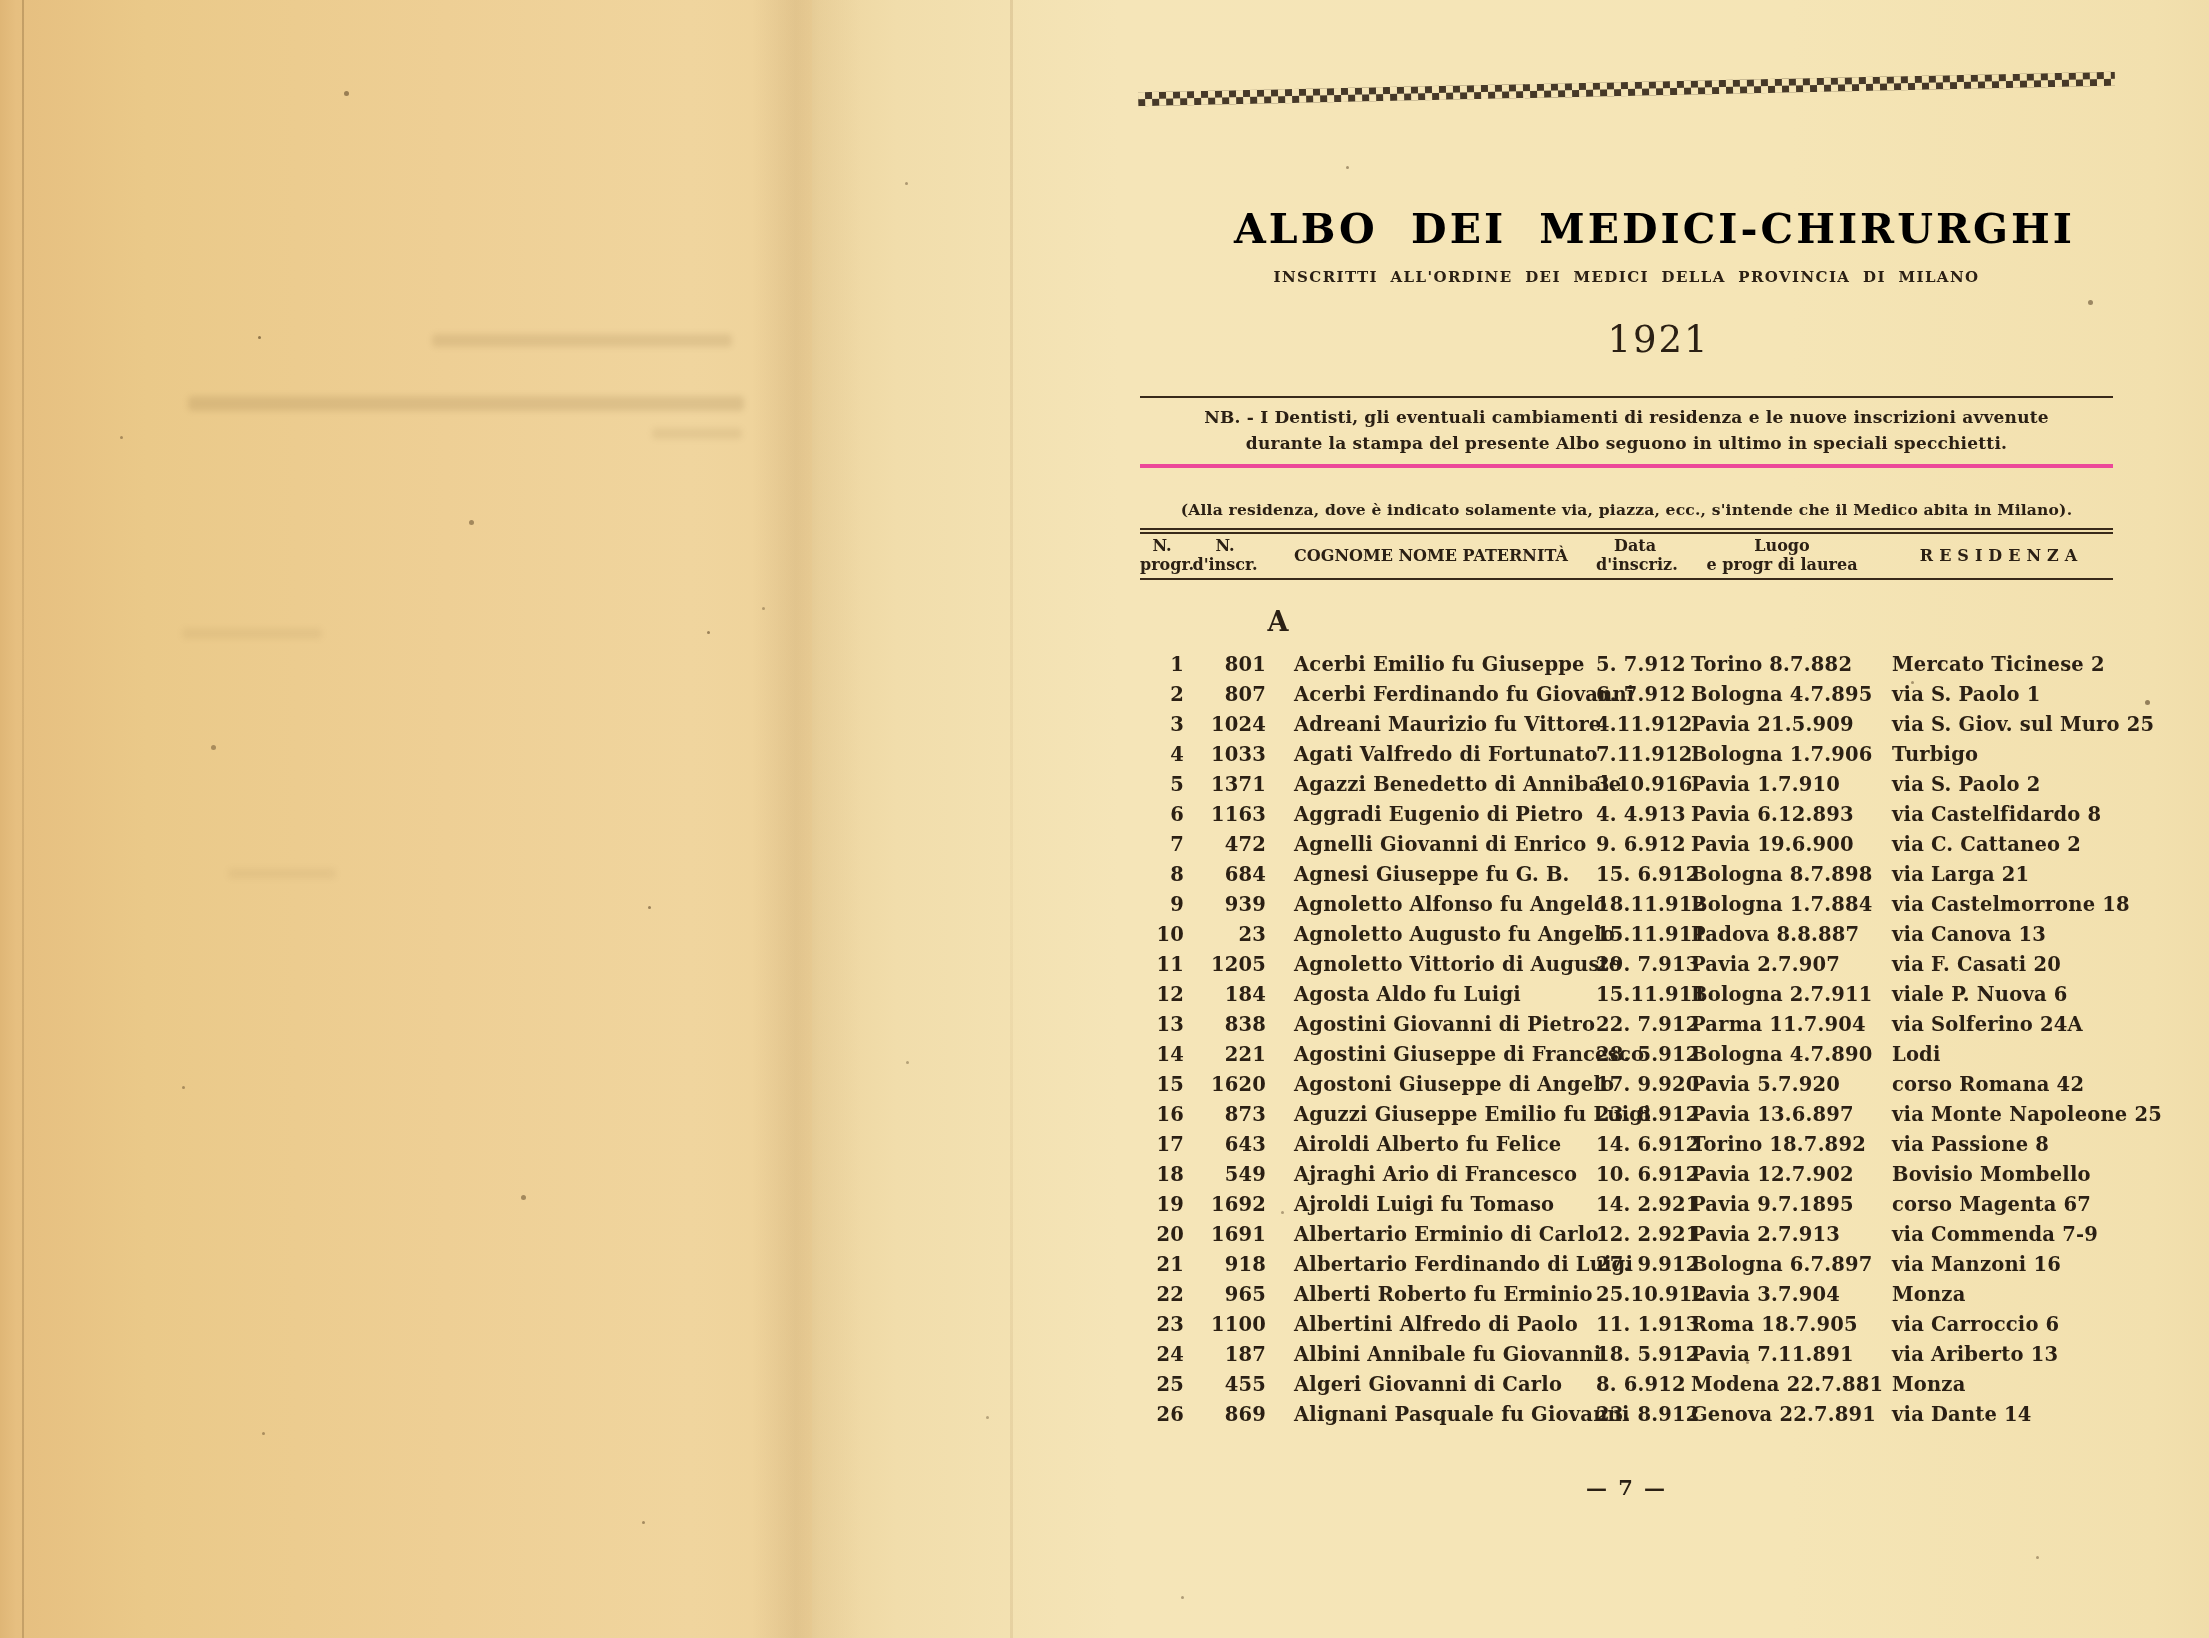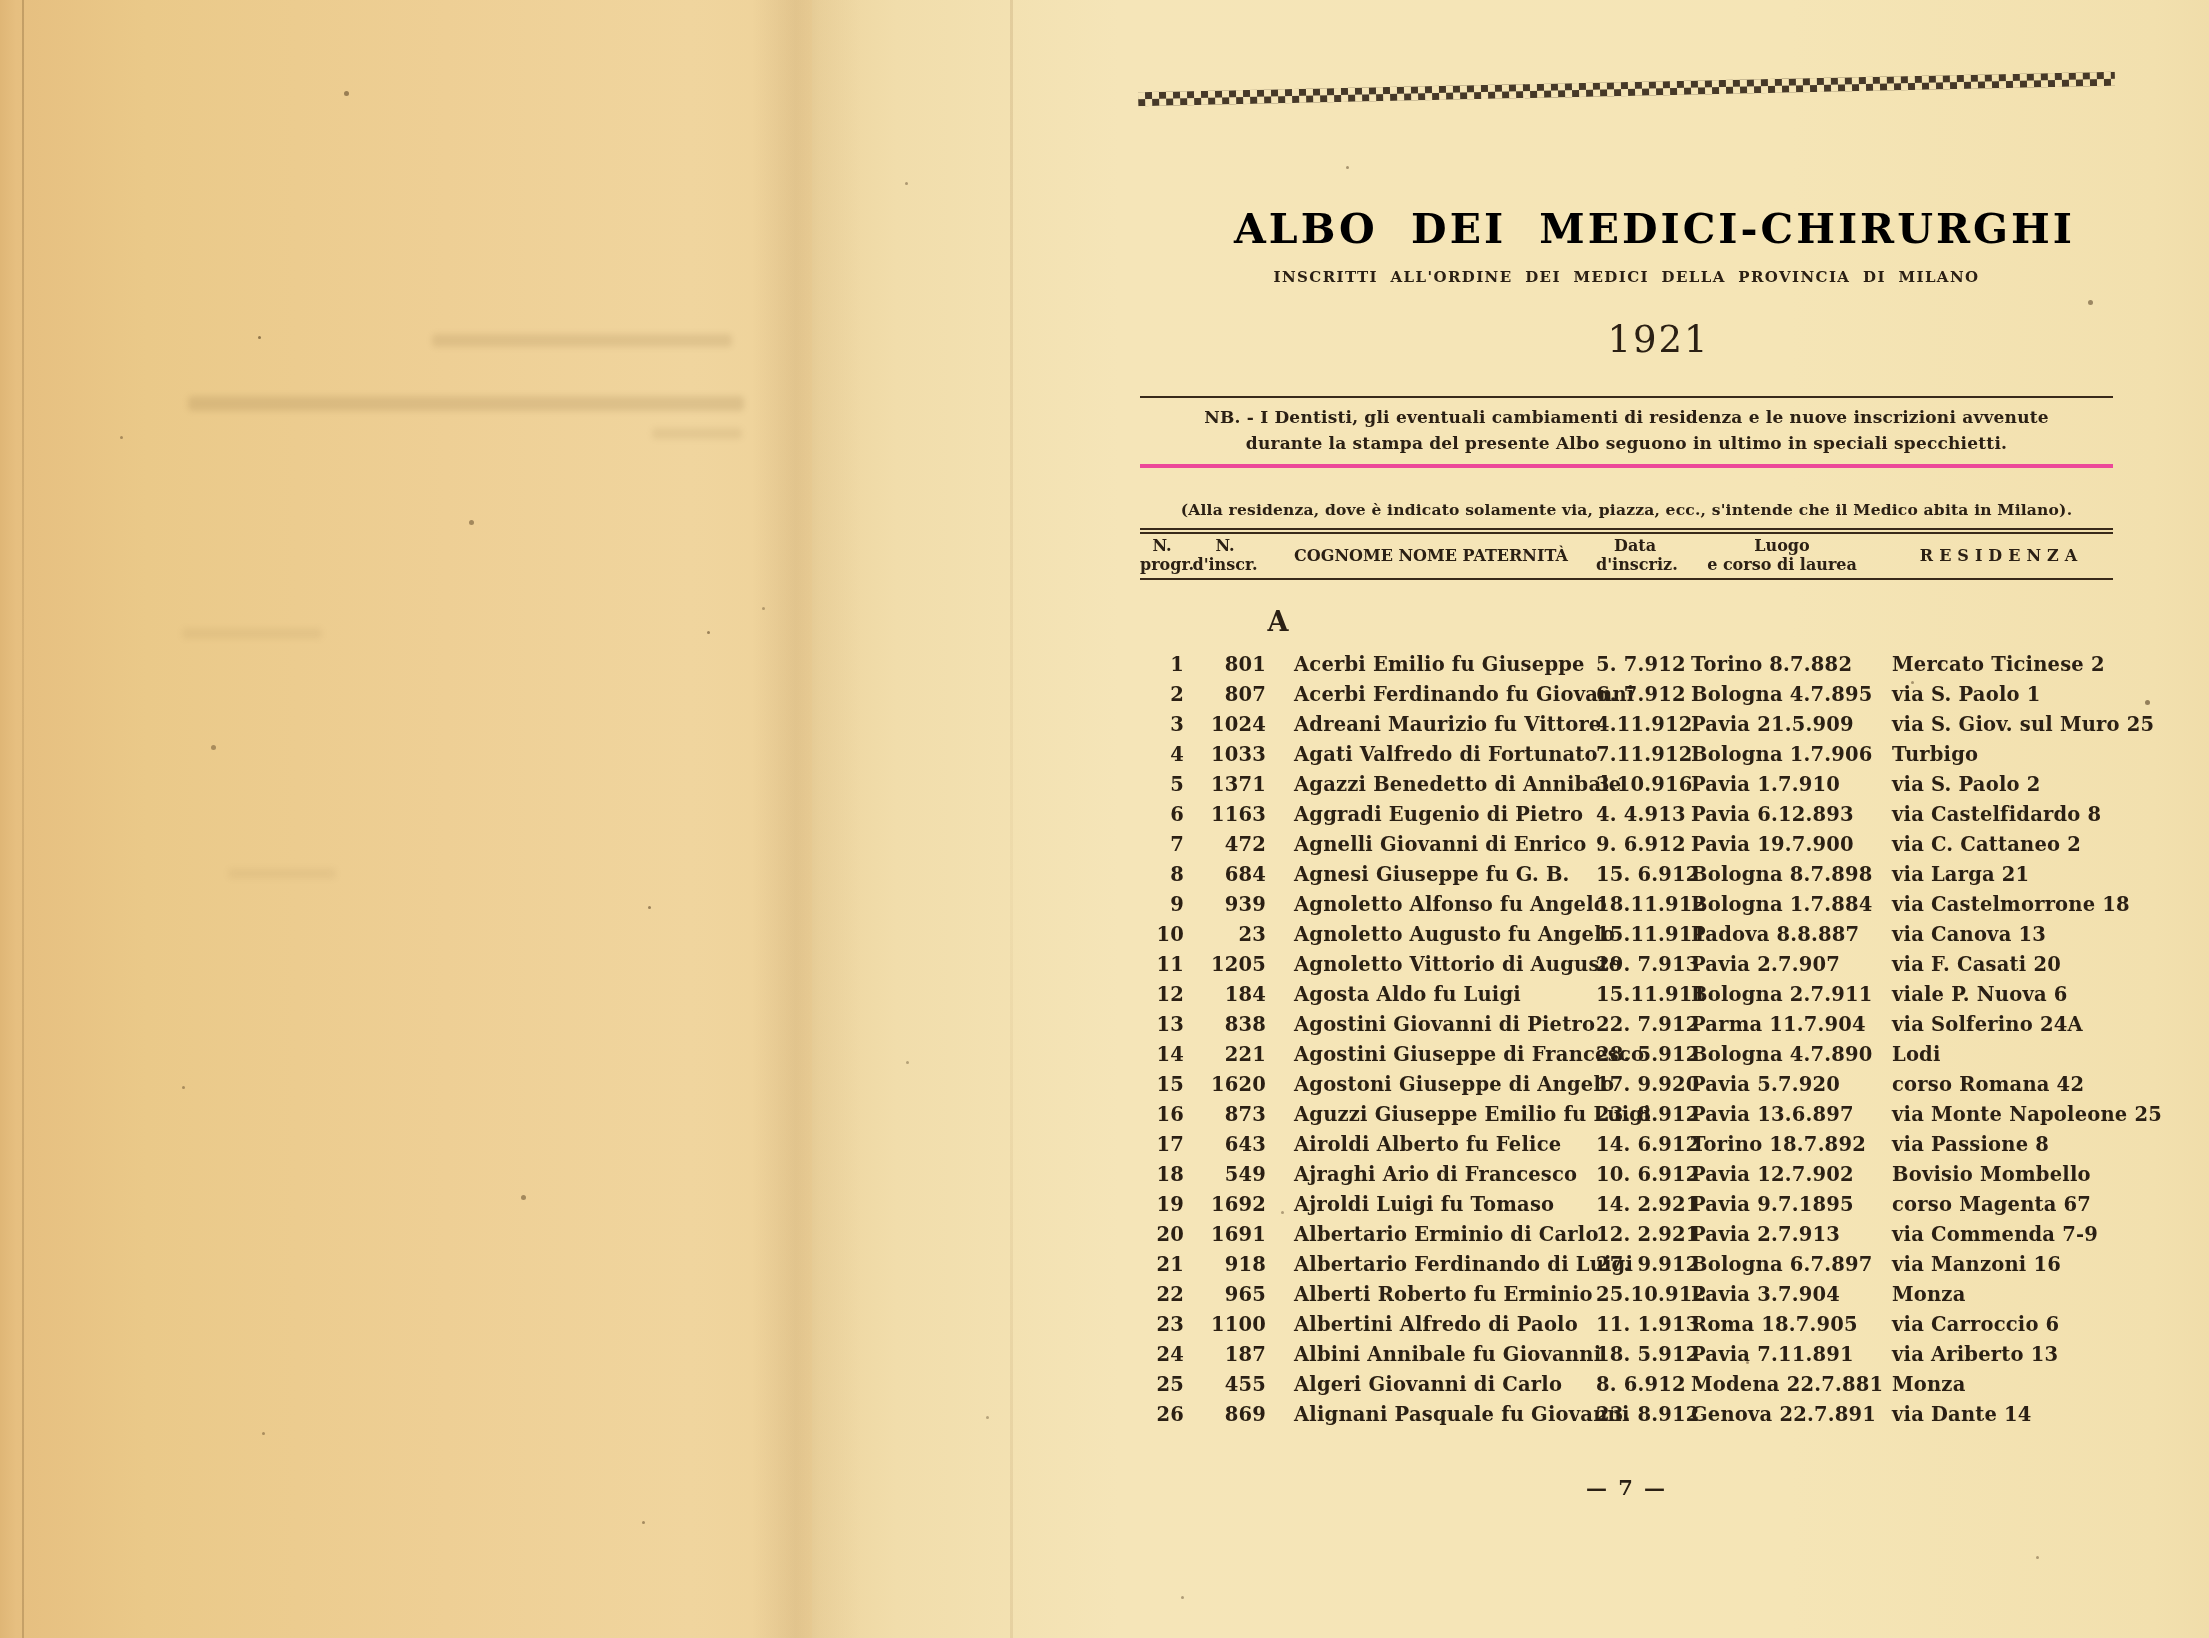"e corso di laurea" span { text: corso -> progr }
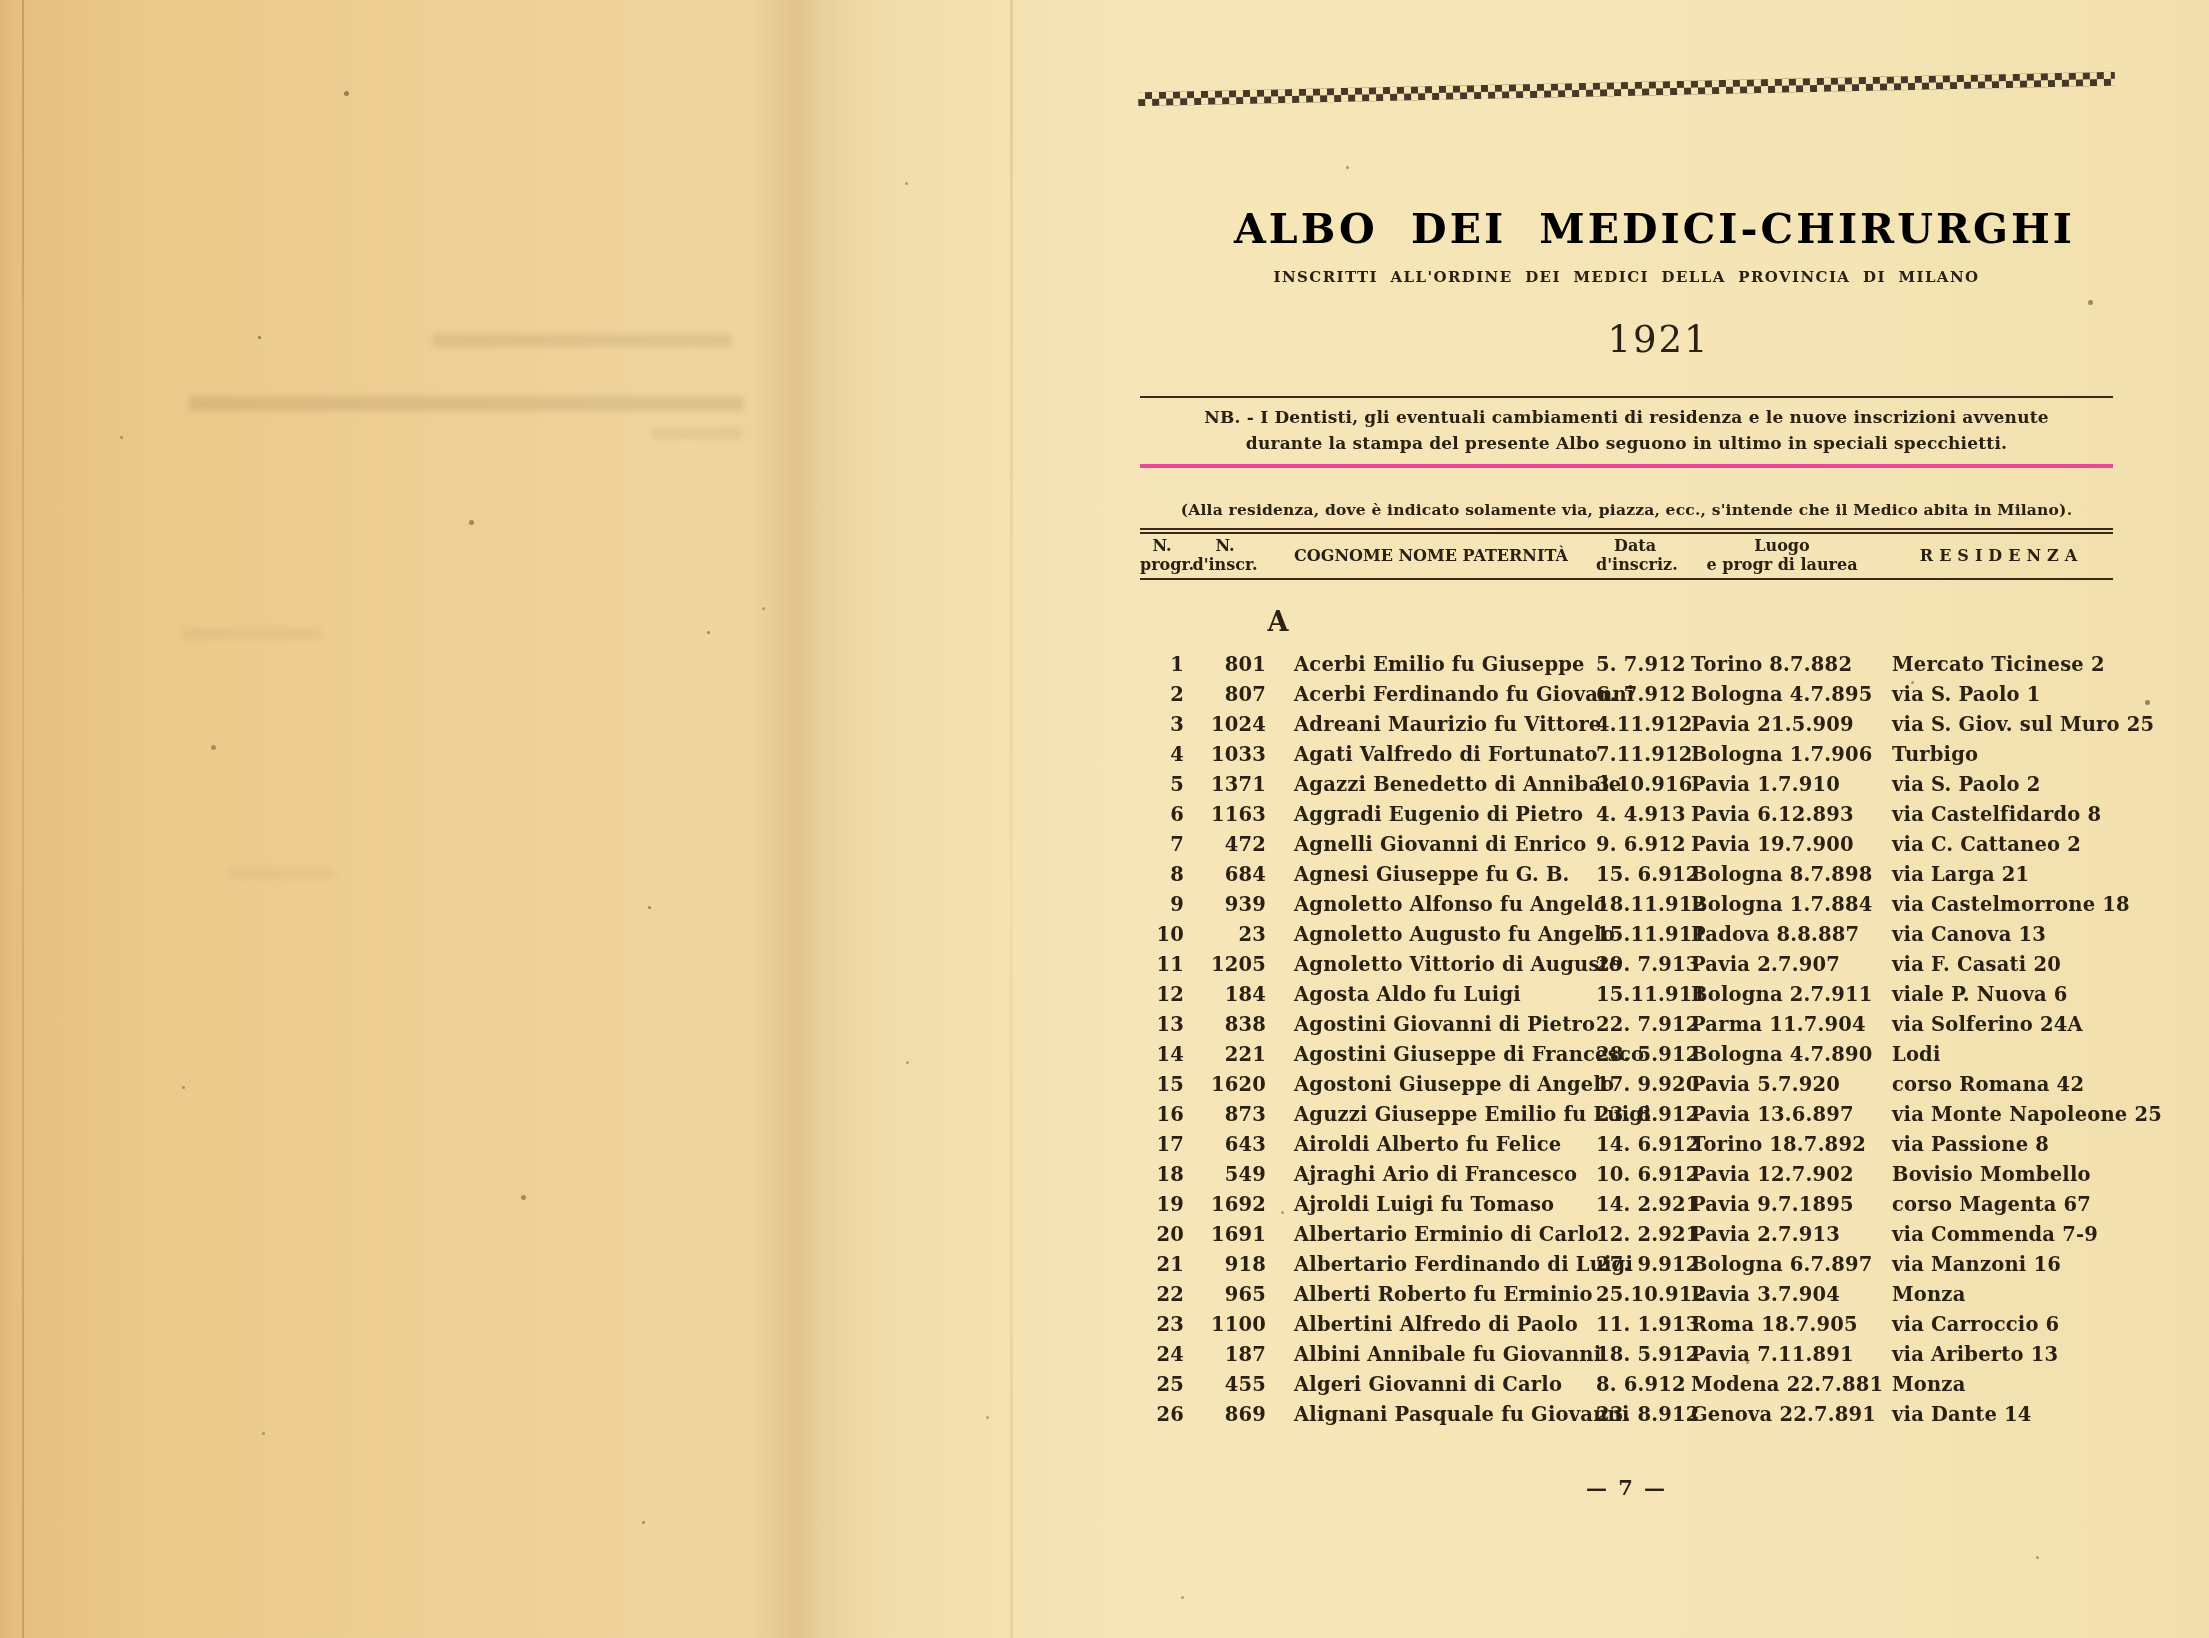"Pavia 19.7.900" div.c-laurea { text: 19.7.900 -> 19.6.900 }
